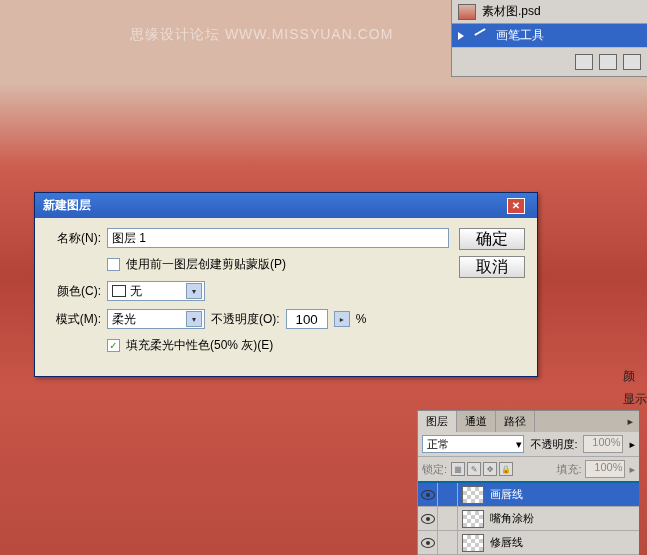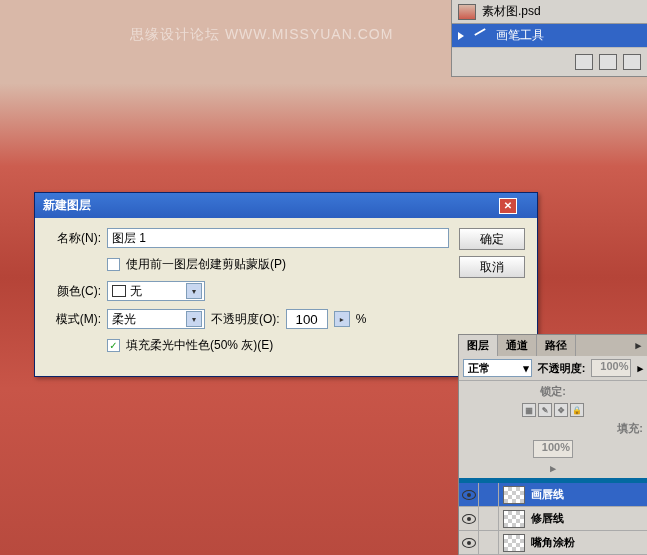"新建图层" .titlebar { padding: 4px 20px 4px 8px -> 4px 12px 4px 8px }
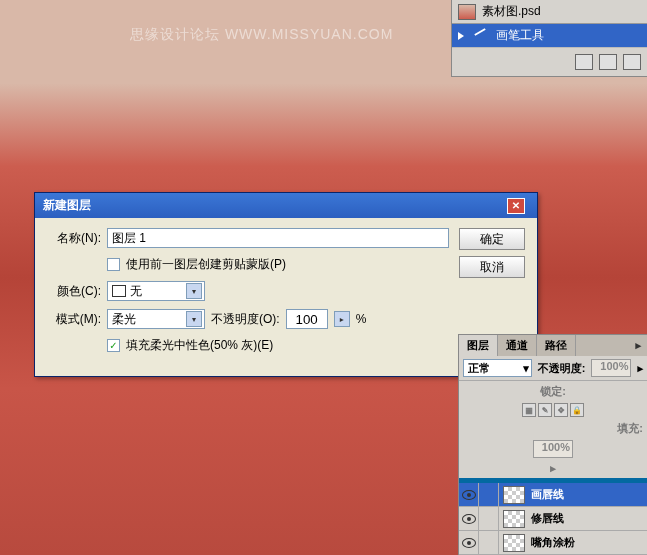"确定" .btn { font-size: 12px -> 16px }
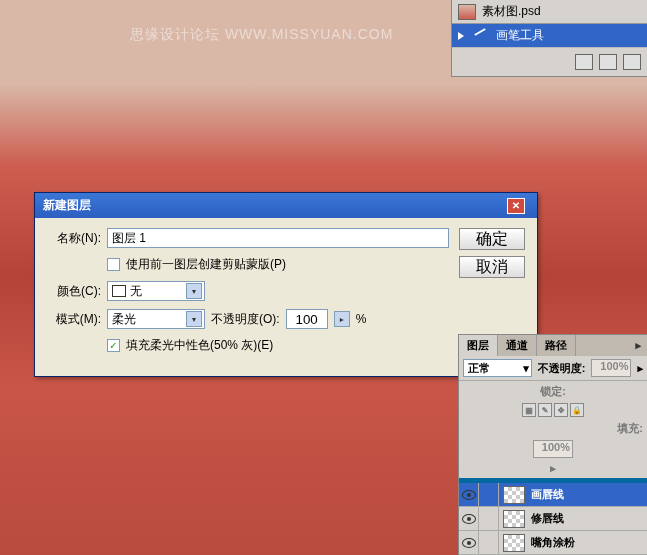"图层" .layers-panel { font-weight: bold -> none; right: 0 -> 8px; width: 189px -> 222px }
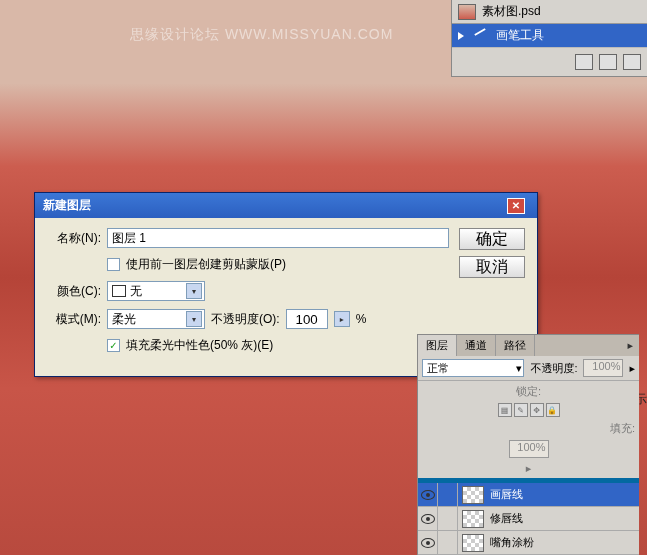"锁定:" .lock-row { border-bottom: 5px solid #0369a1 -> 2px solid #0369a1; flex-direction: column -> none }
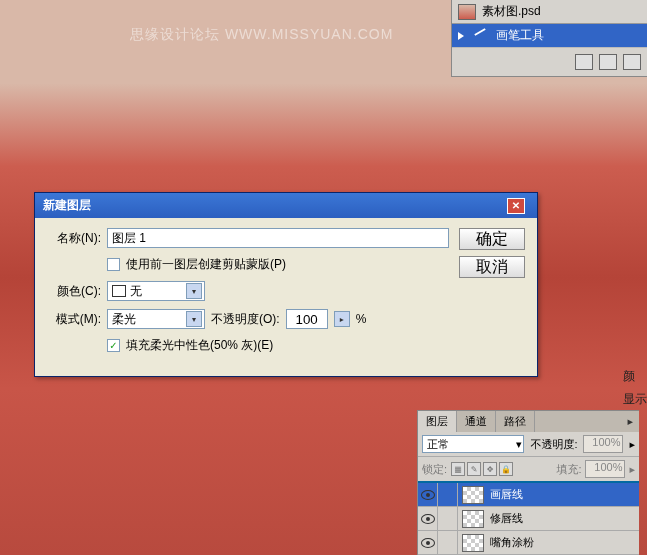"修唇线" div.layer-row { order: before "嘴角涂粉" -> after "嘴角涂粉" }
